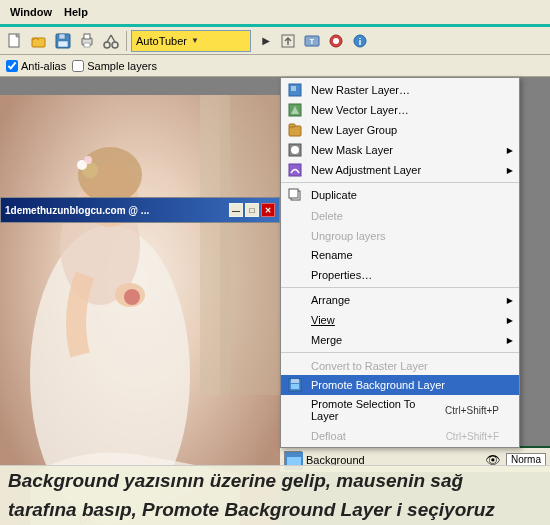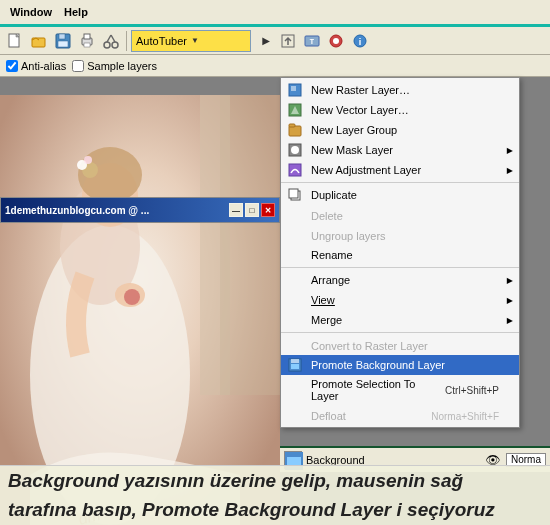"Properties…" div.ctx-item { html: none -> <div> <span>Properties…</span> </div> }
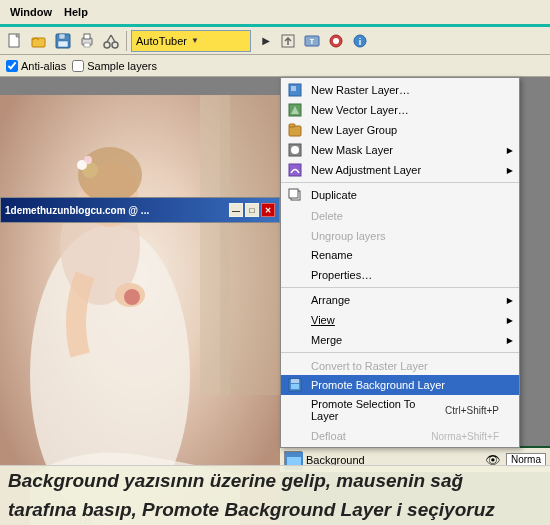"Norma+Shift+F" span.ctx-shortcut { text: Norma+Shift+F -> Ctrl+Shift+F }
